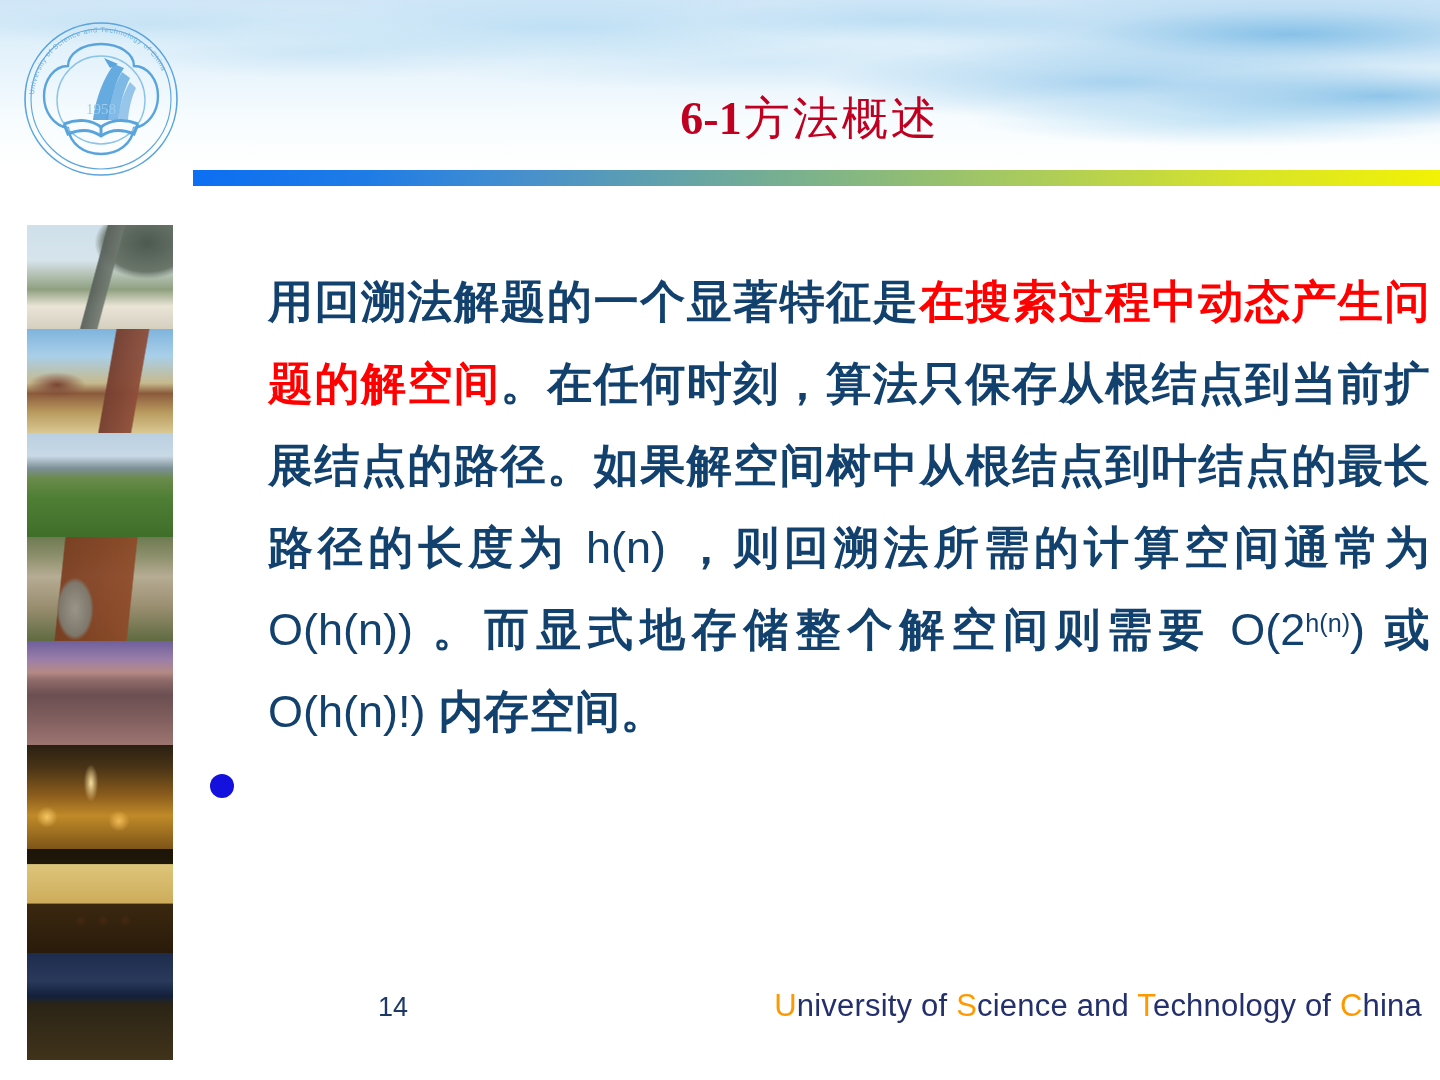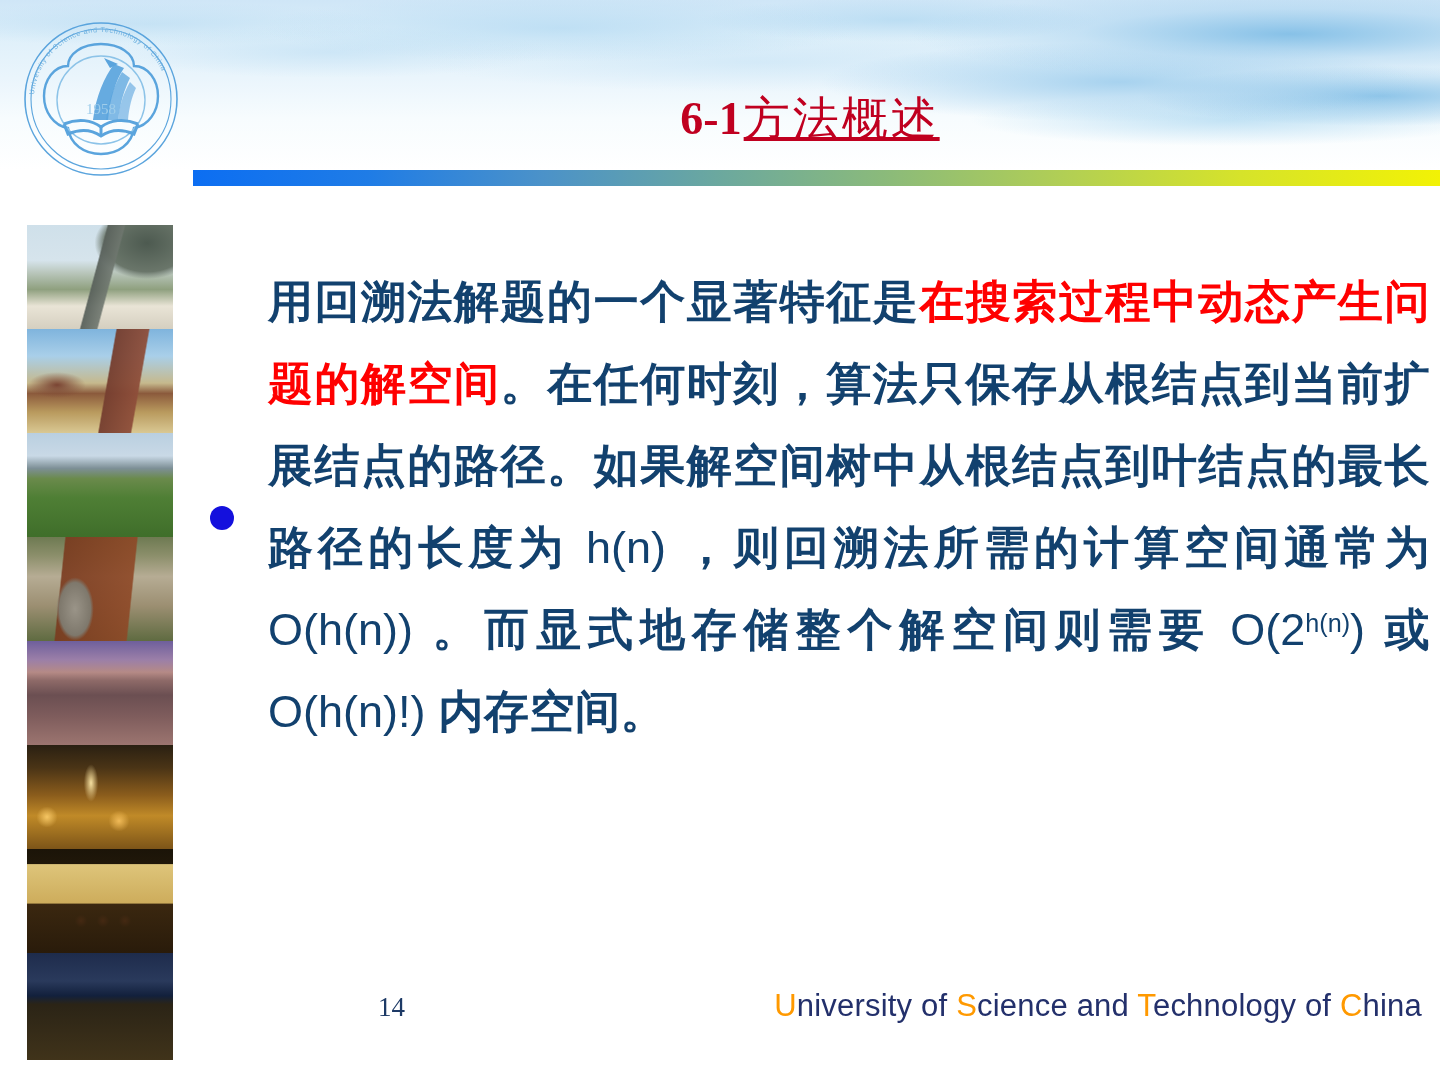"方法概述" .title .cn { text-decoration: underline -> none }
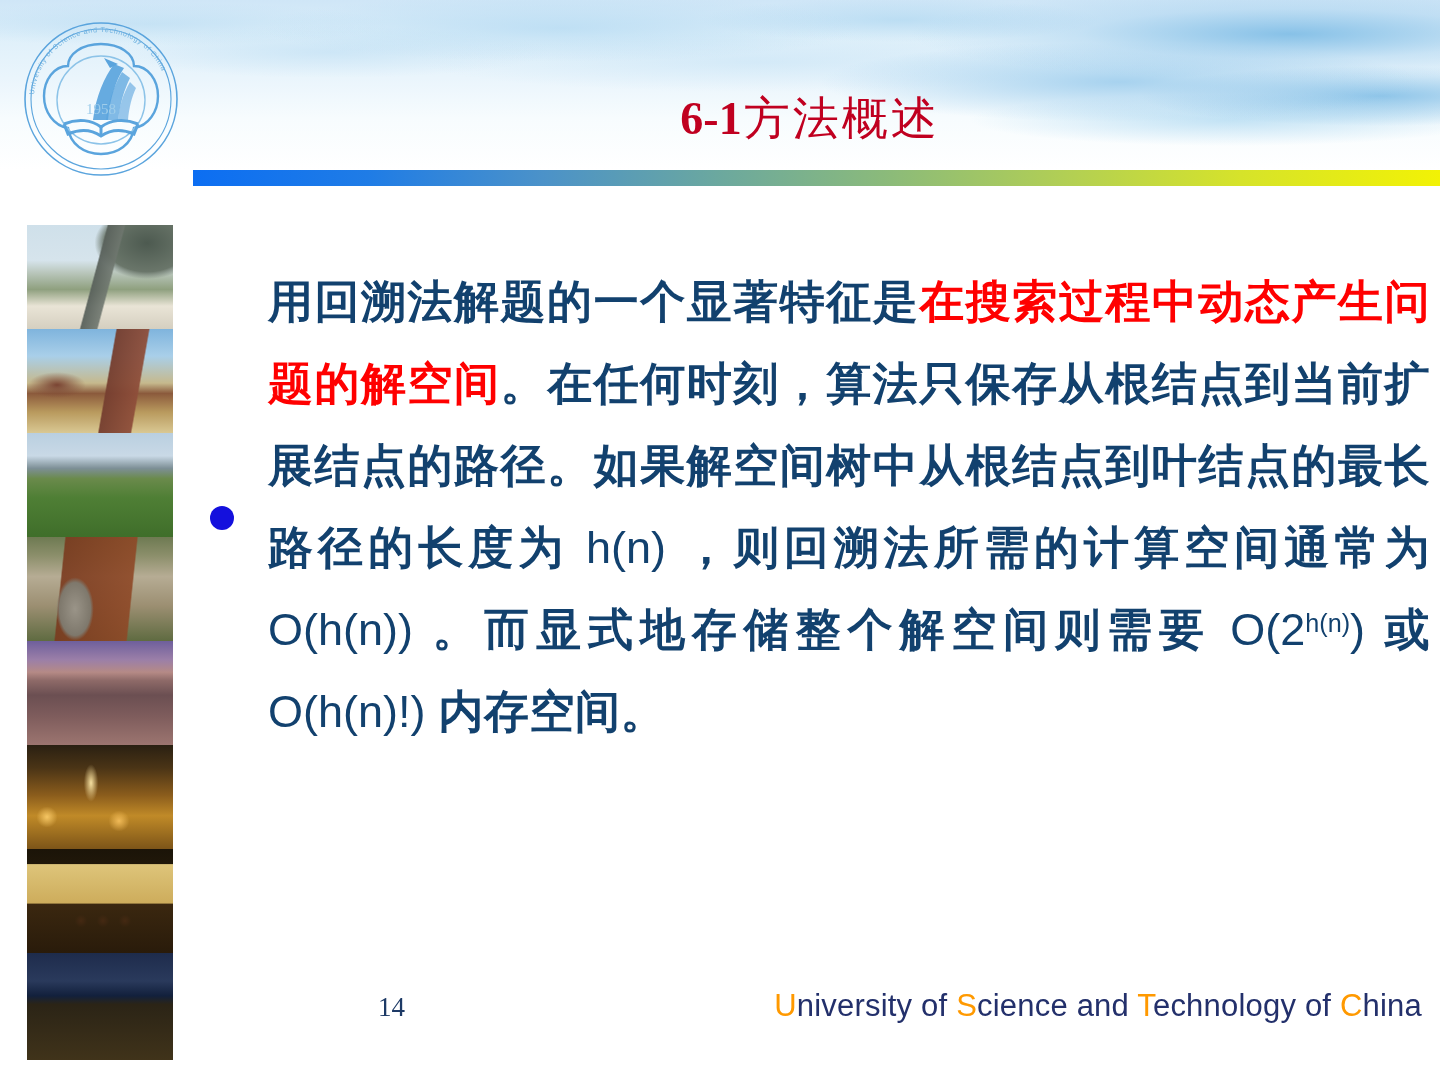"用回溯法解题的一个显著特征是在搜索过程中动态产生问题的解空间。在任何时刻，算法只" .bullet-row { align-items: center -> flex-end }
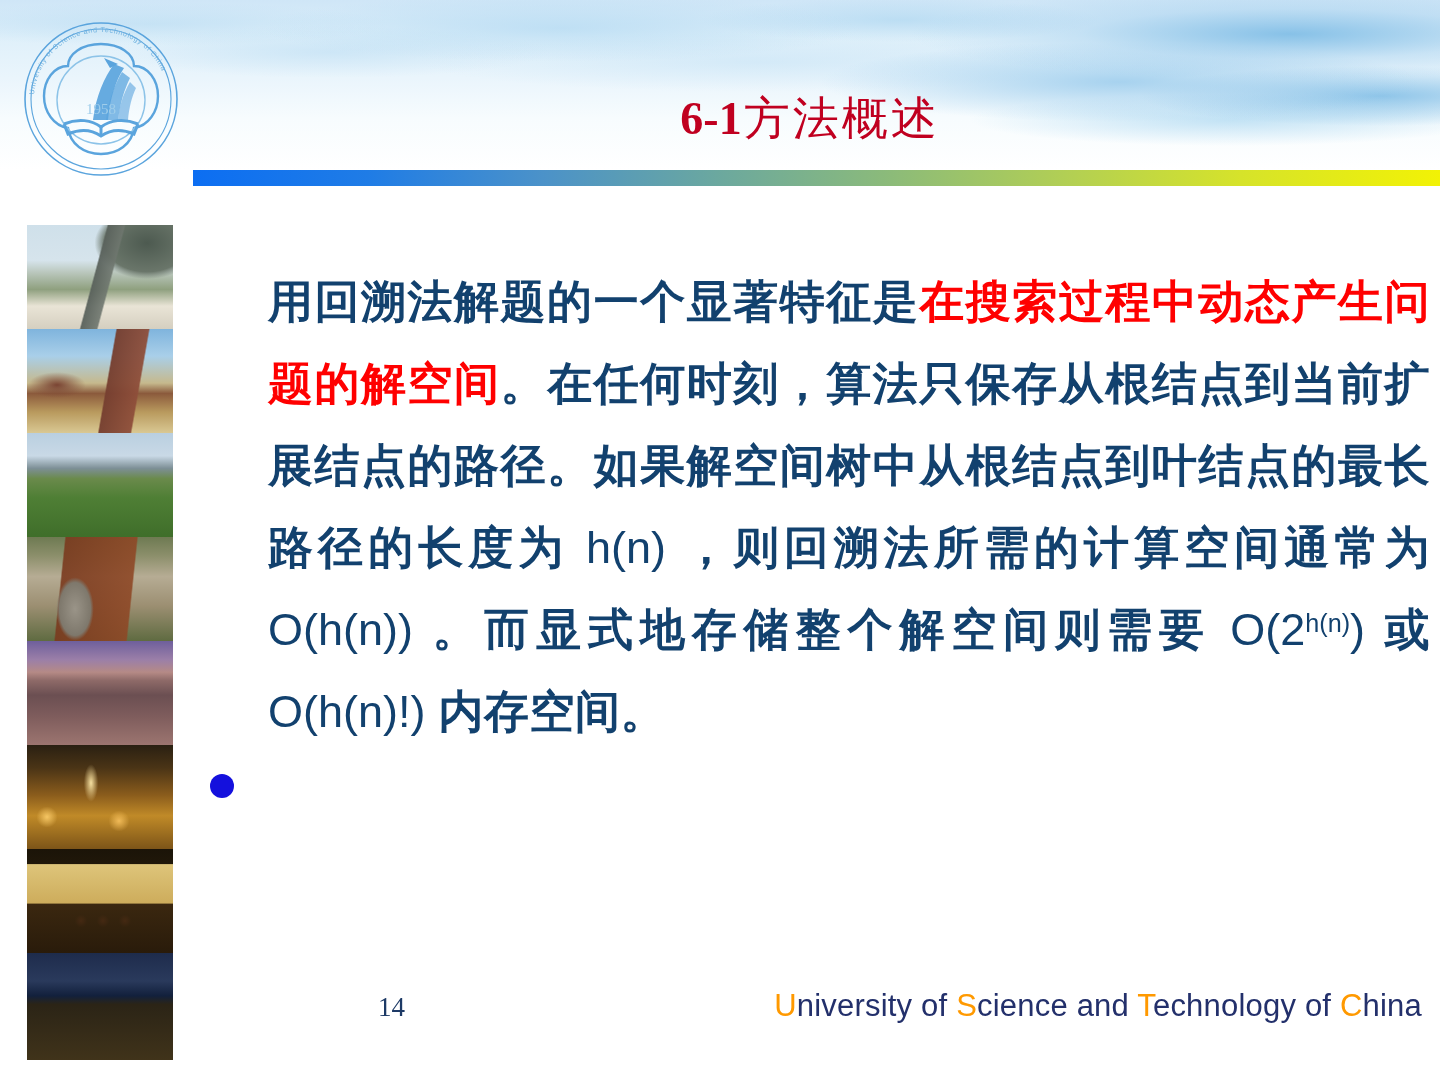"14" .page-num { font-family: Liberation Serif, serif -> Liberation Sans, sans-serif }
